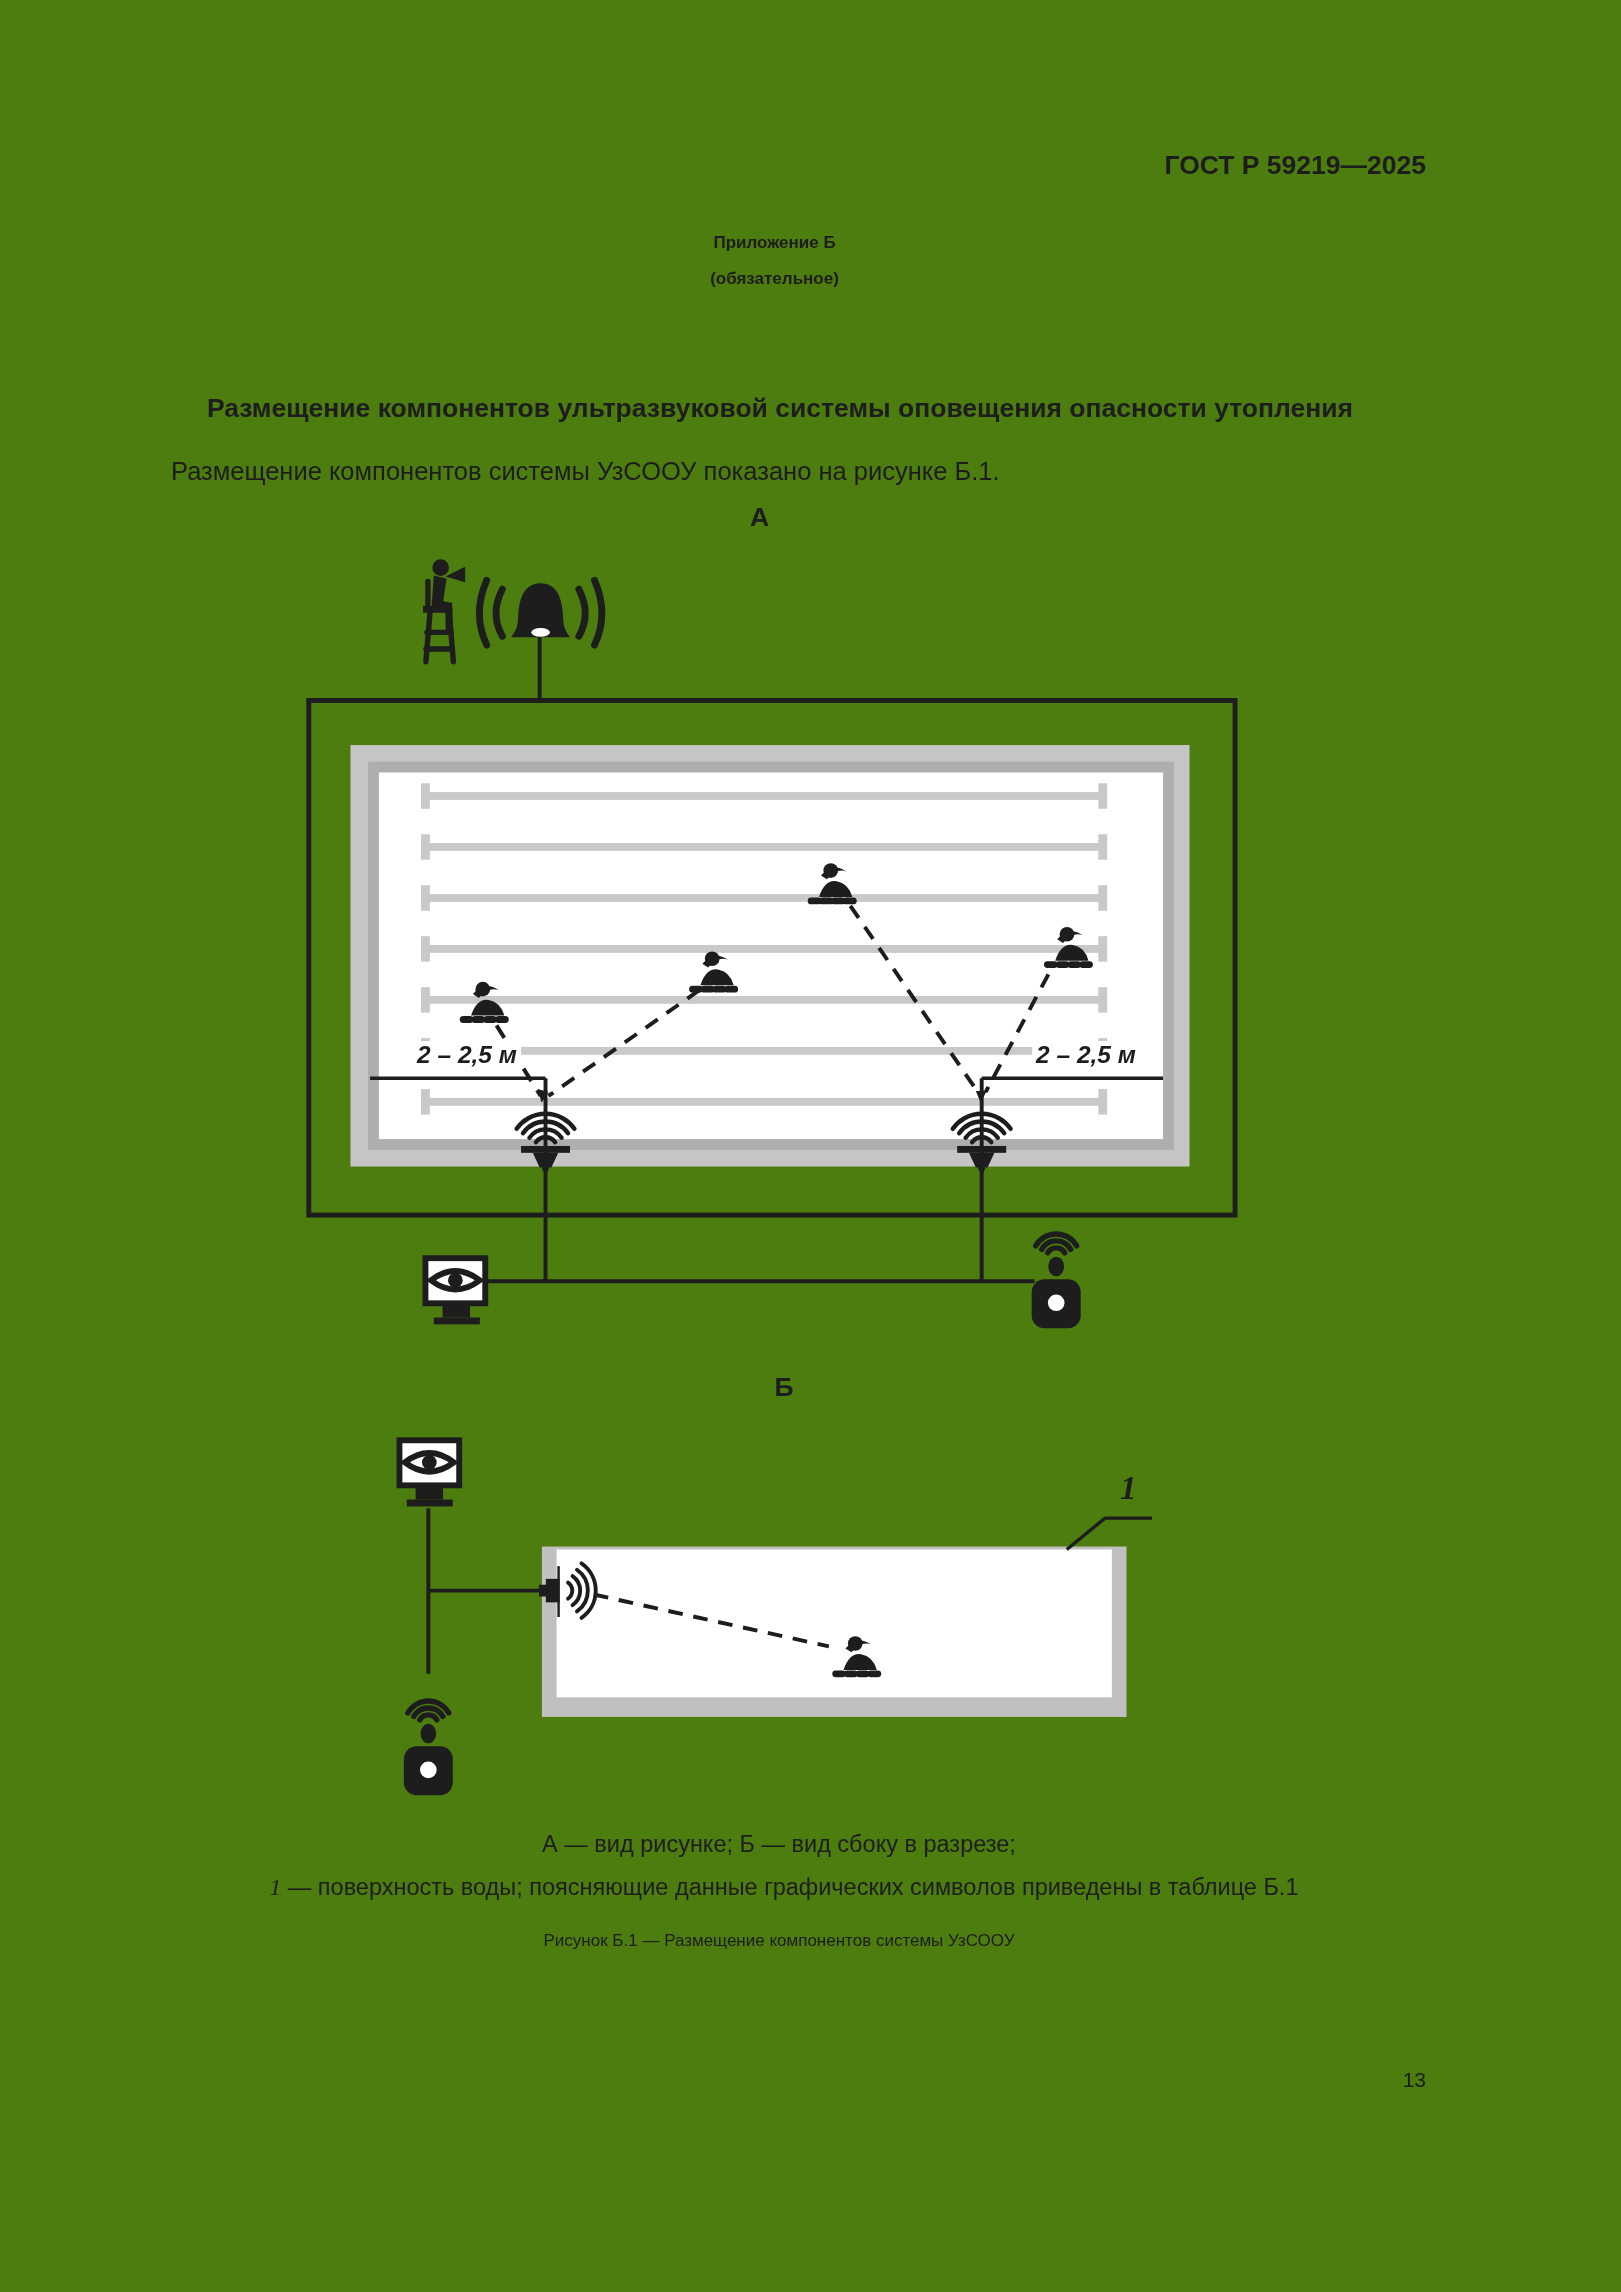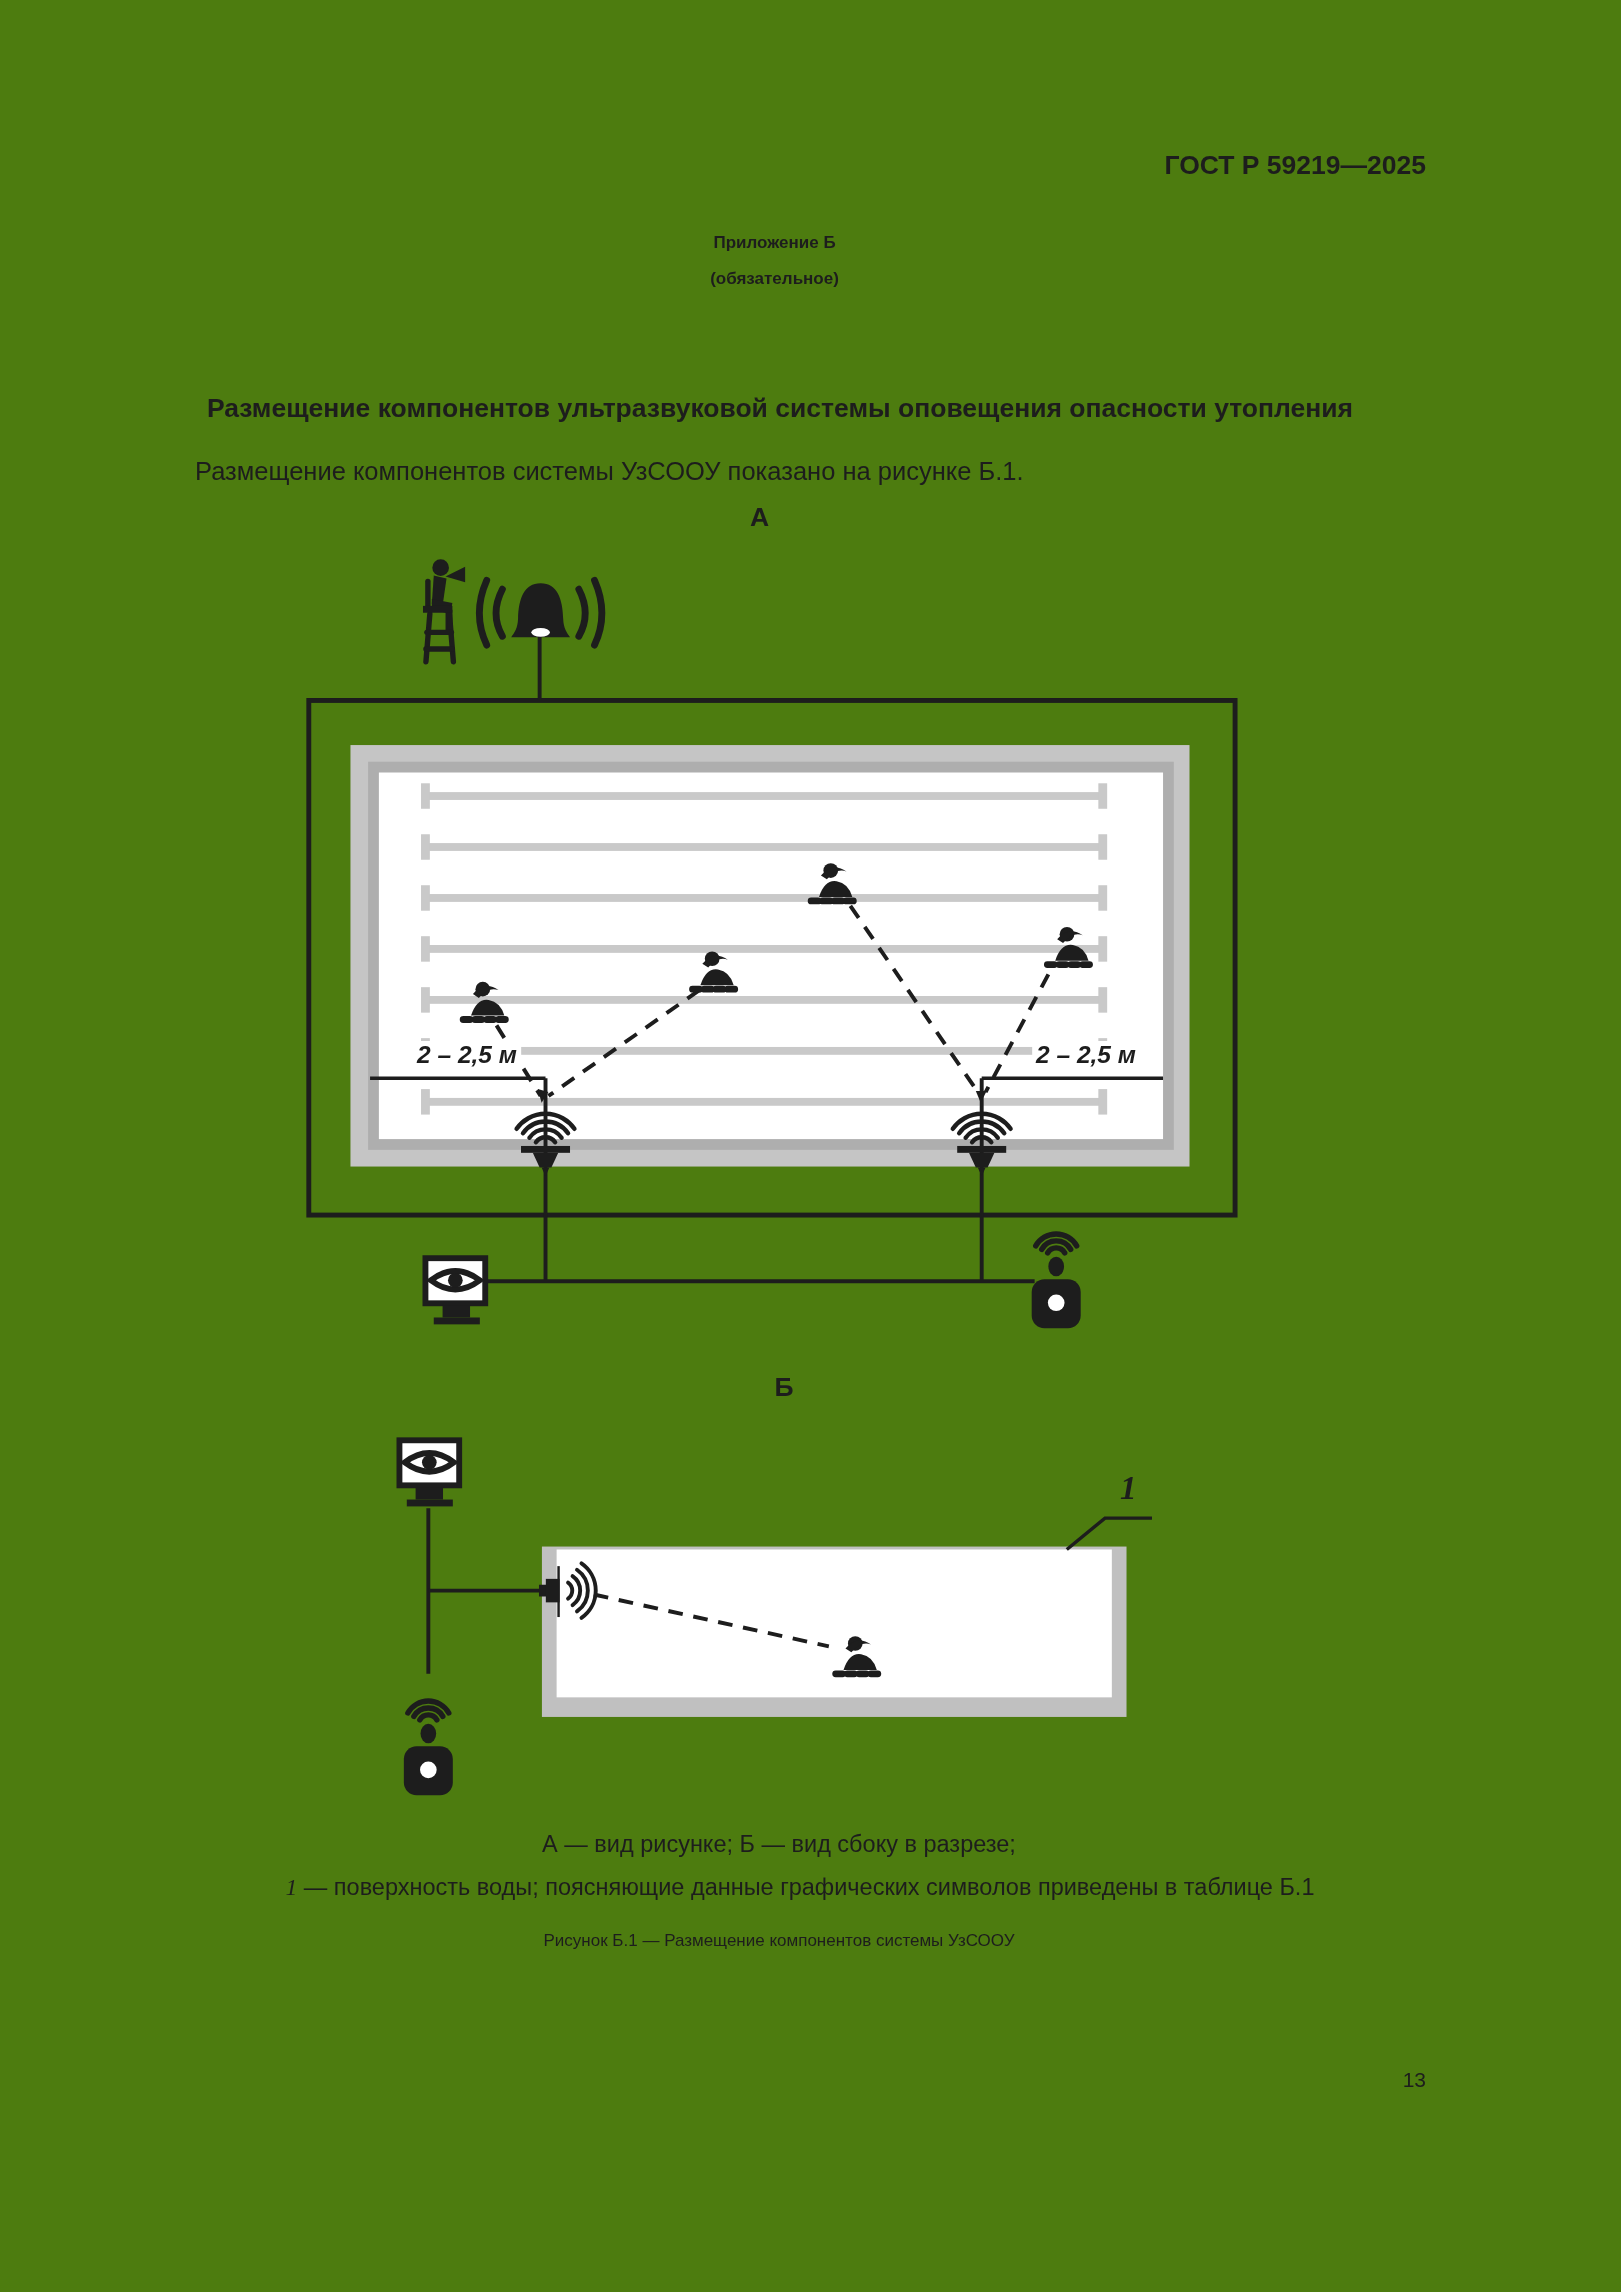"Размещение компонентов системы УзСООУ" div.abs { left: 195px -> 171px }
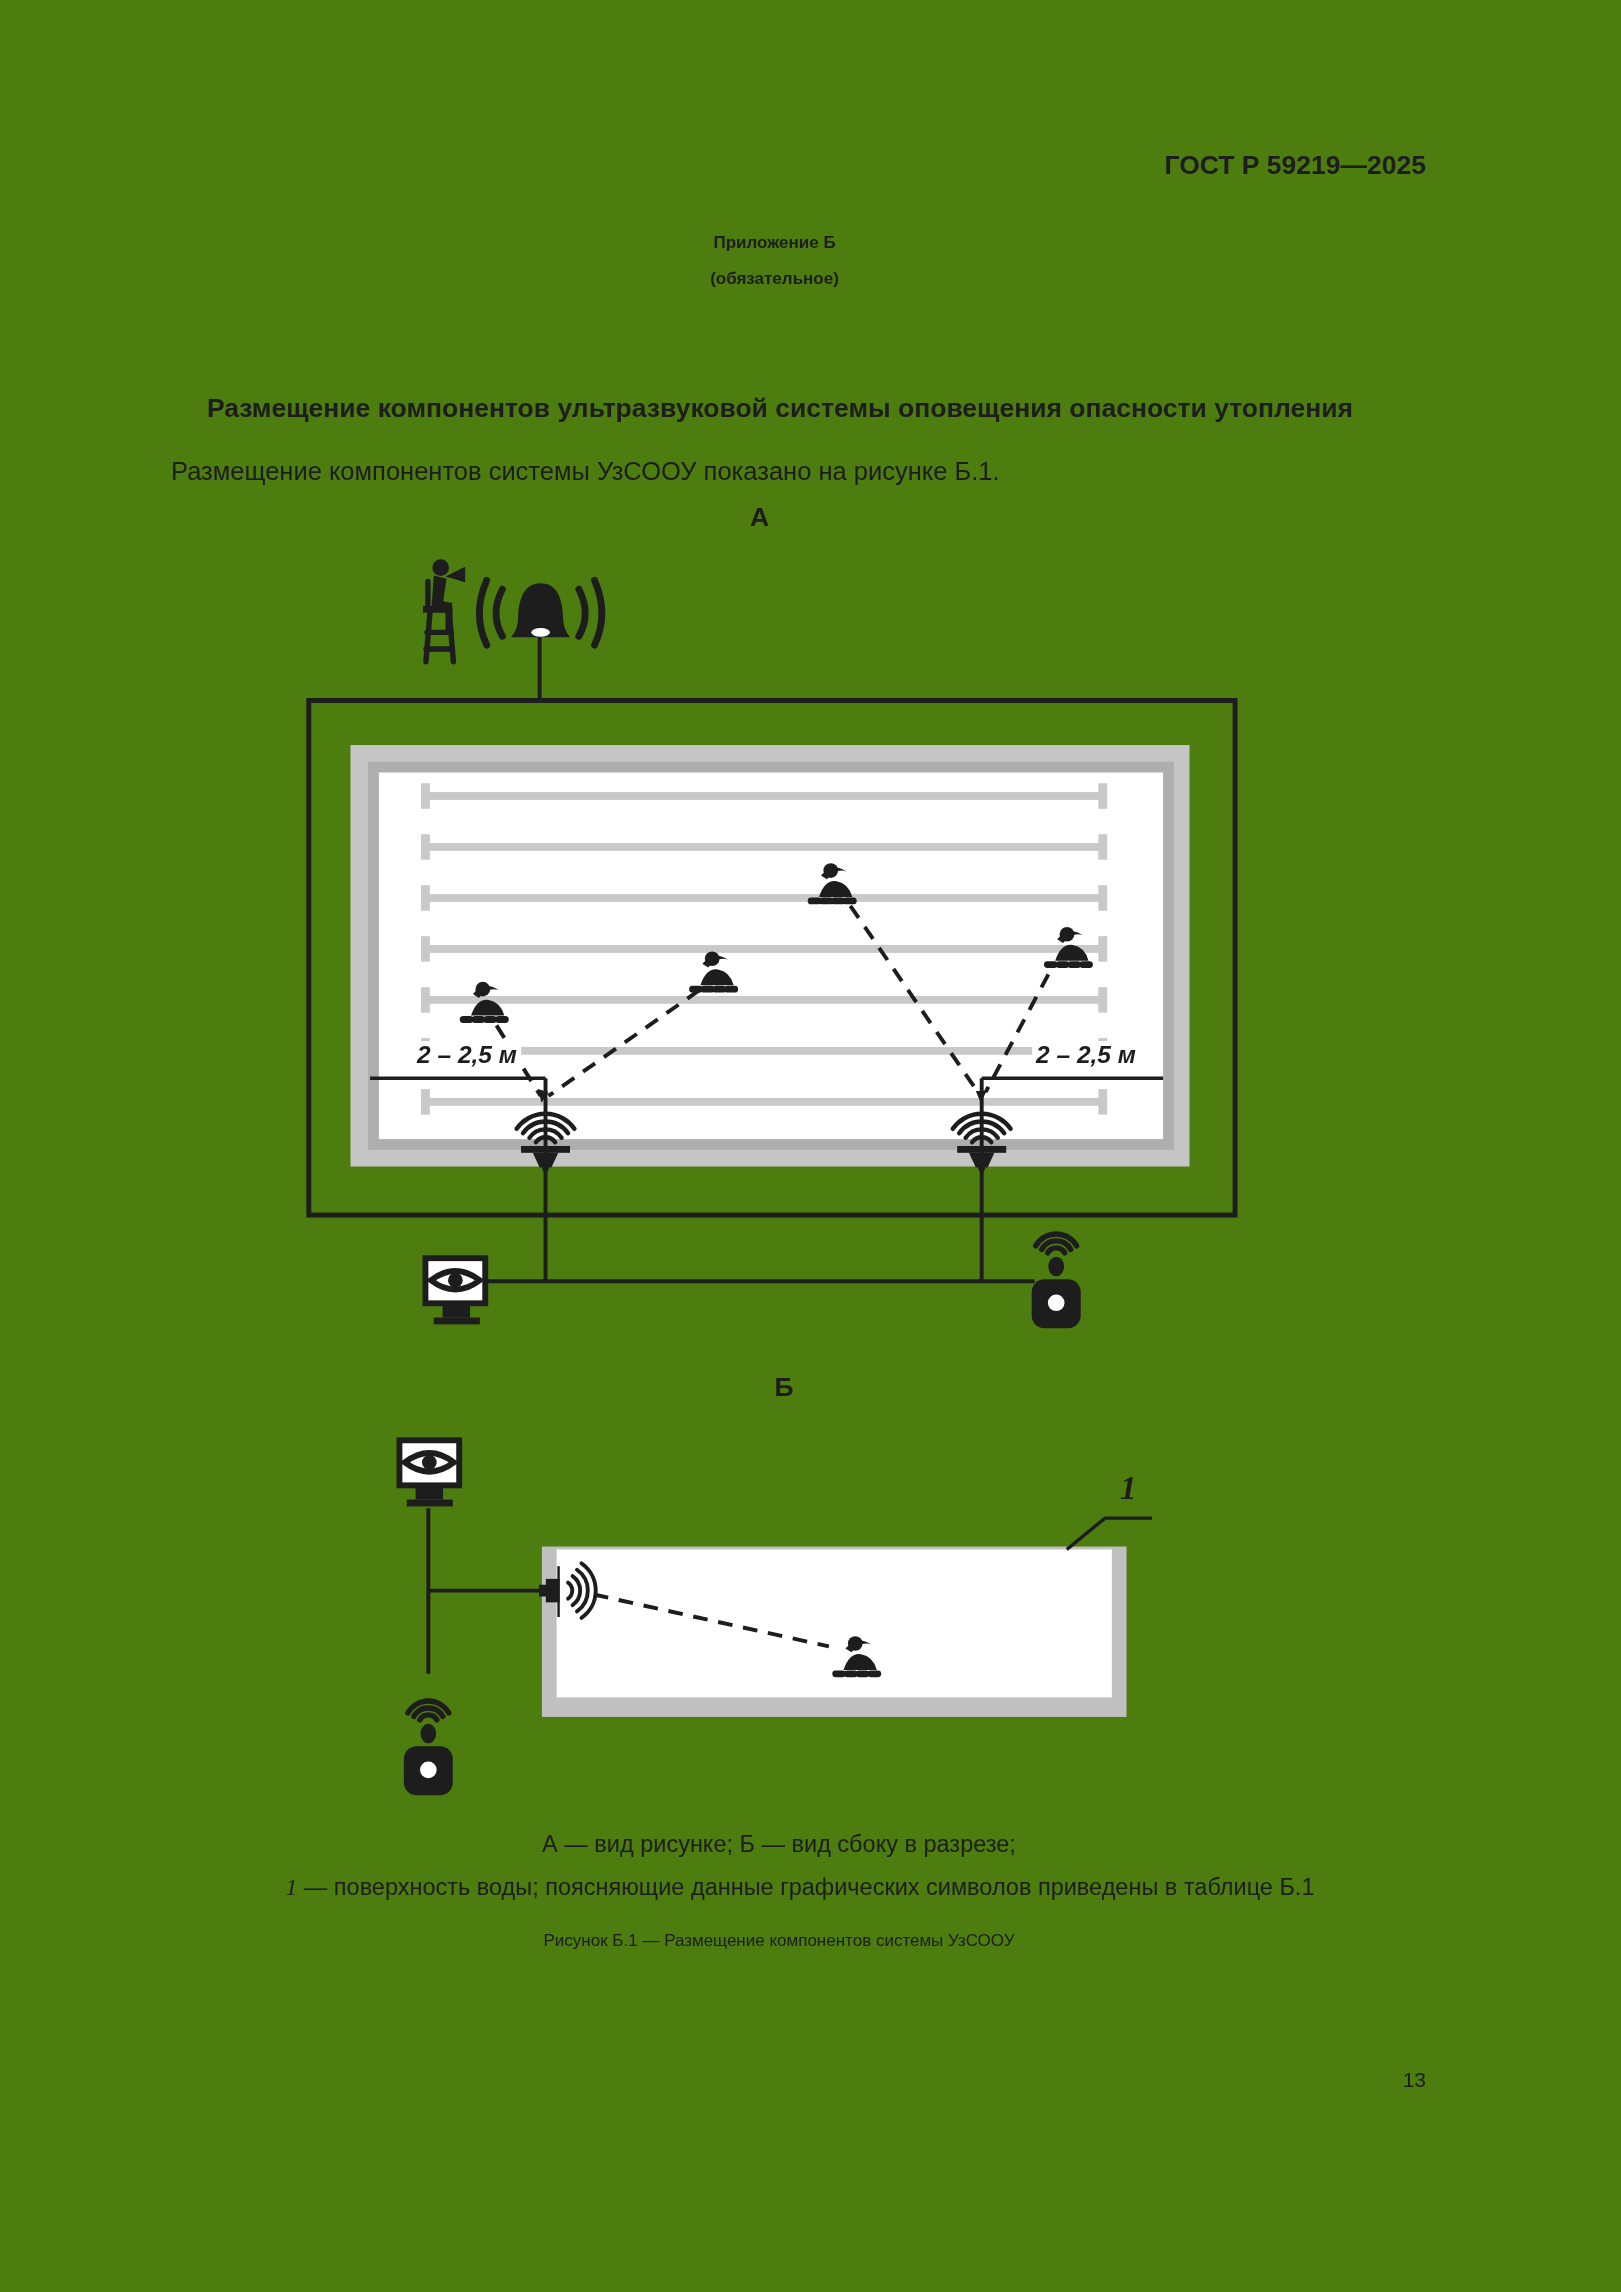"1 — поверхность воды; поясняющие" div.center-band { padding-left: 16px -> none }
